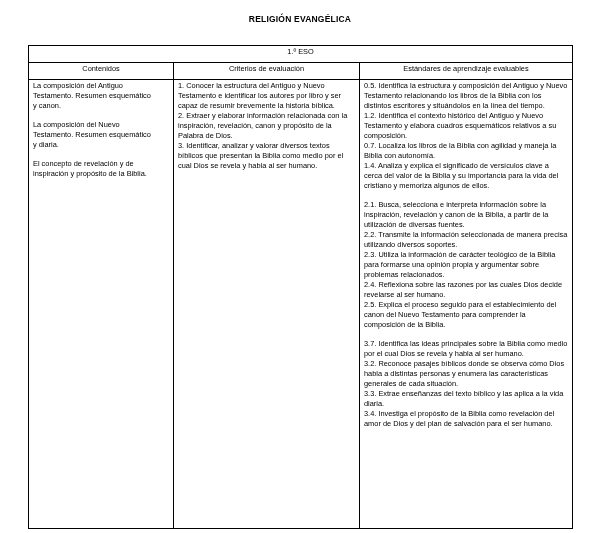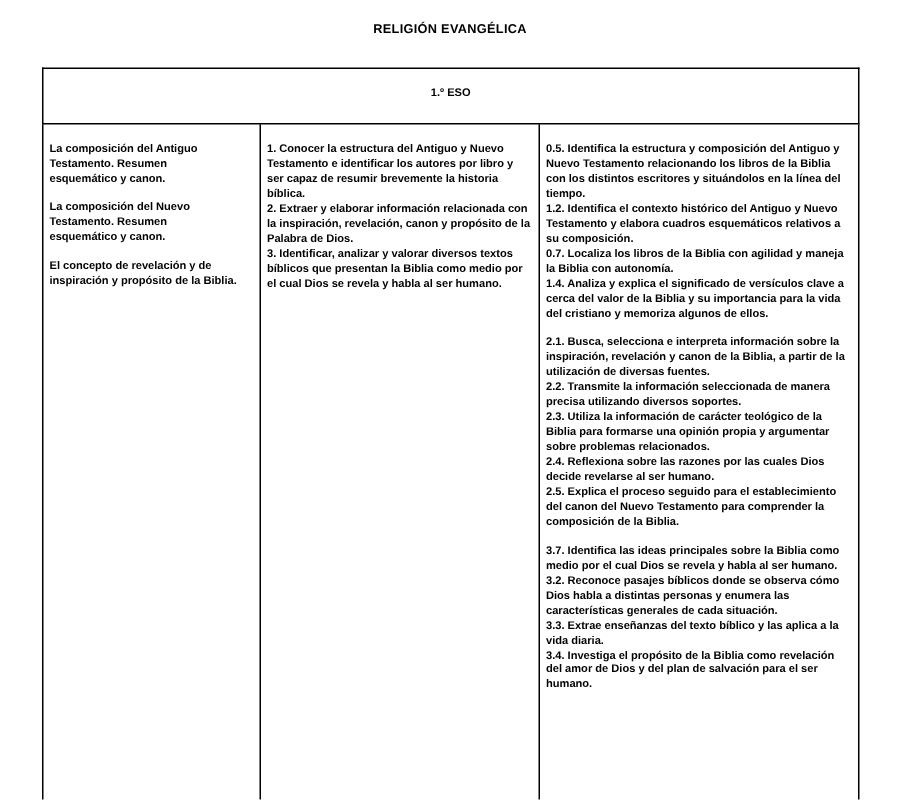"1.º ESO" table.matrix td, table.matrix th { font-weight: bold -> normal; padding: 11px 4px -> 1px 4px }
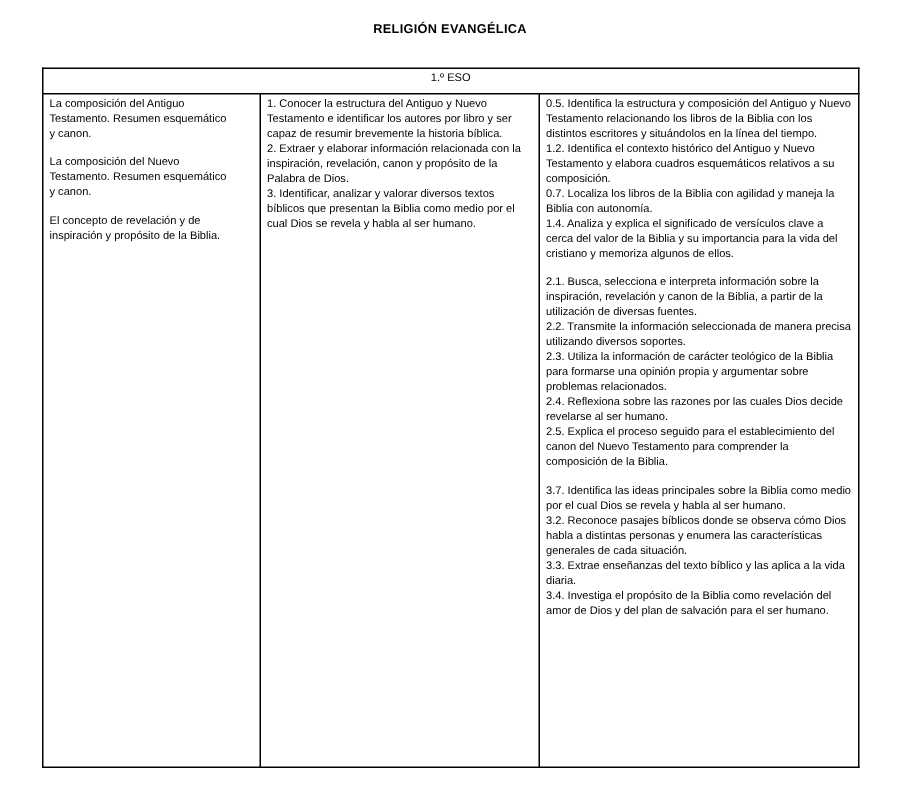"Contenidos" tr.row-headers { html: none -> <tr> <td>Contenidos</td> <td>Criterios de evaluación</td> <td>Estándares de aprendizaje evaluables</td> </tr> }
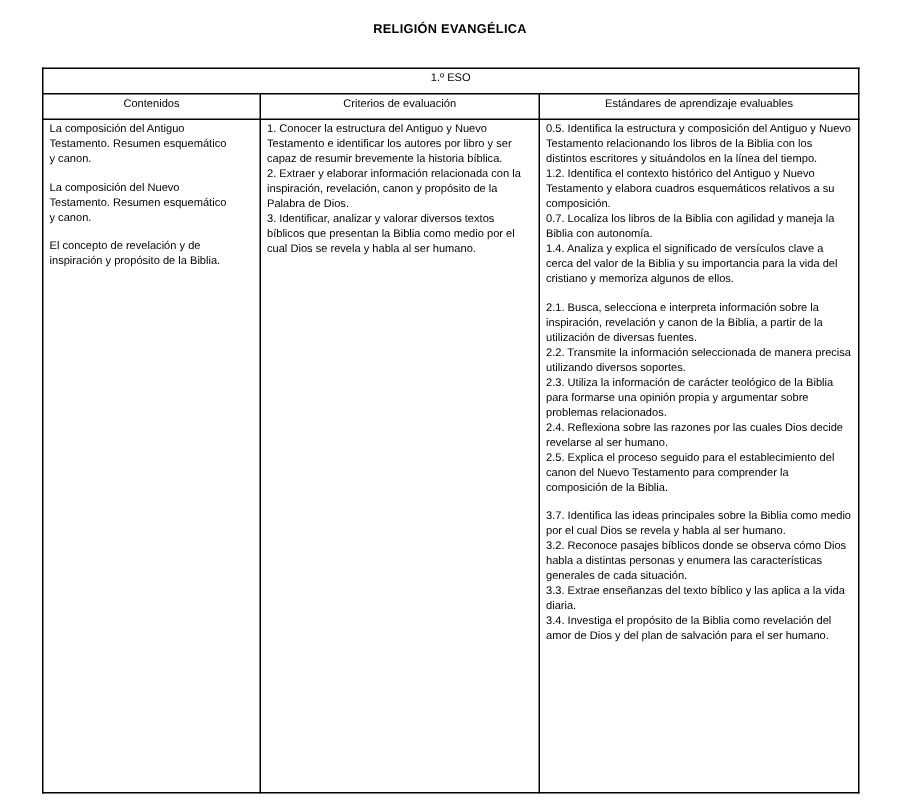"La composición del Nuevo Testamento." p.item { text: canon -> diaria }
